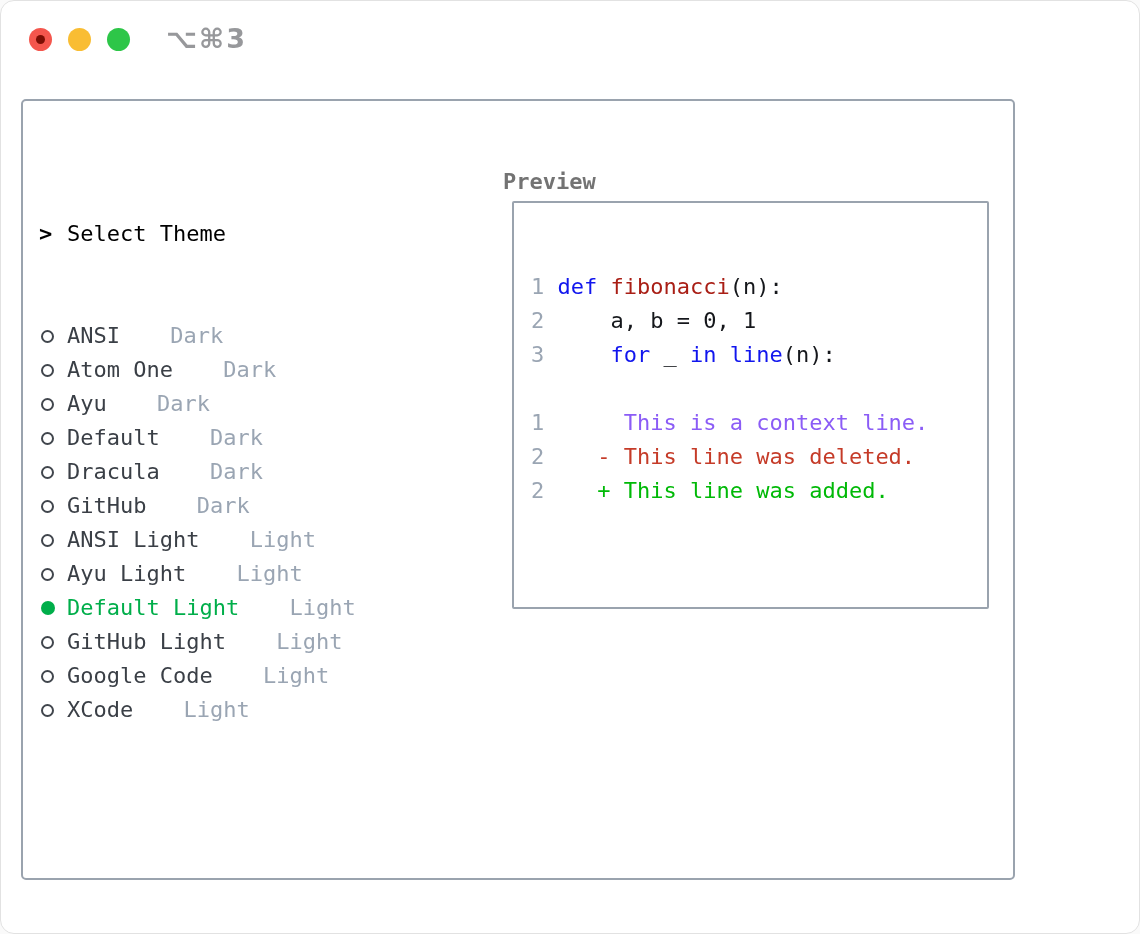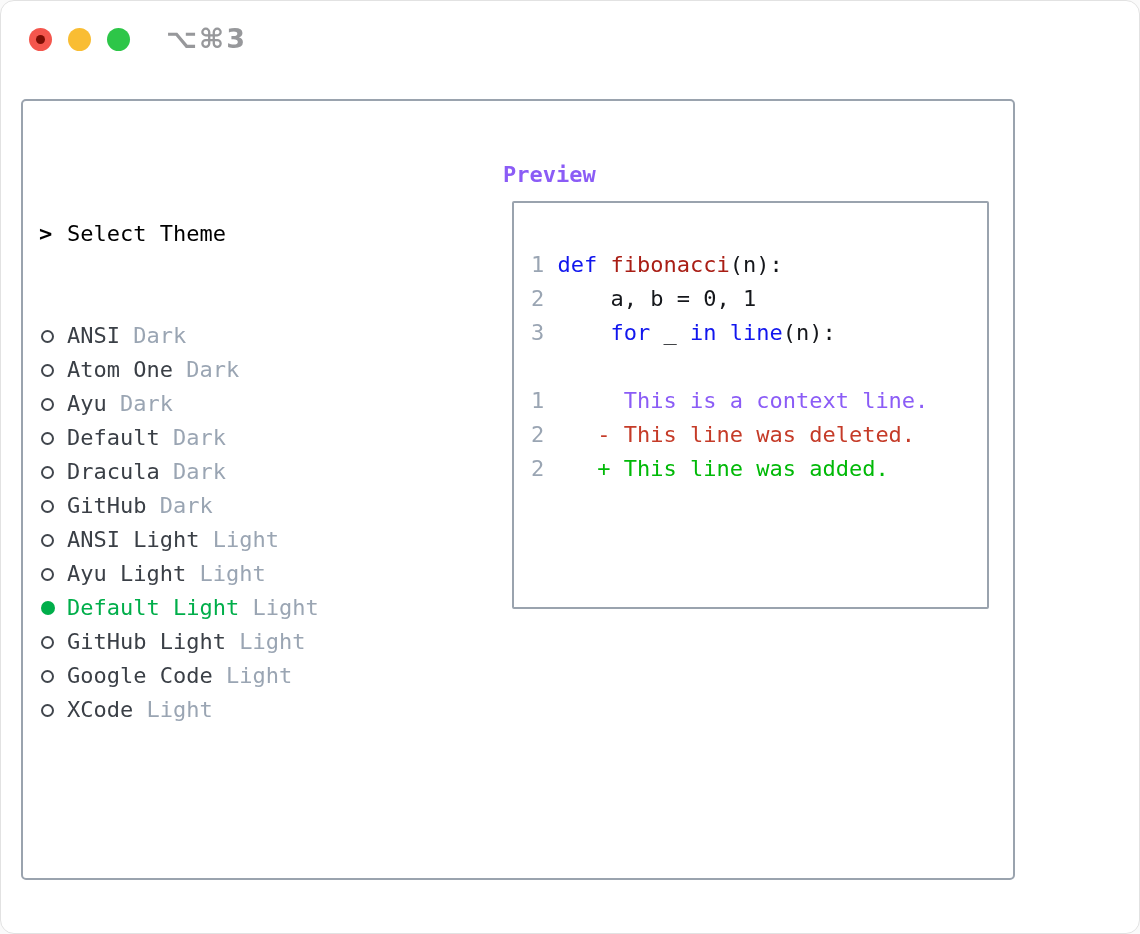"Preview" .preview-title { color: #8b5cf6 -> #737373; top: 57px -> 64px }
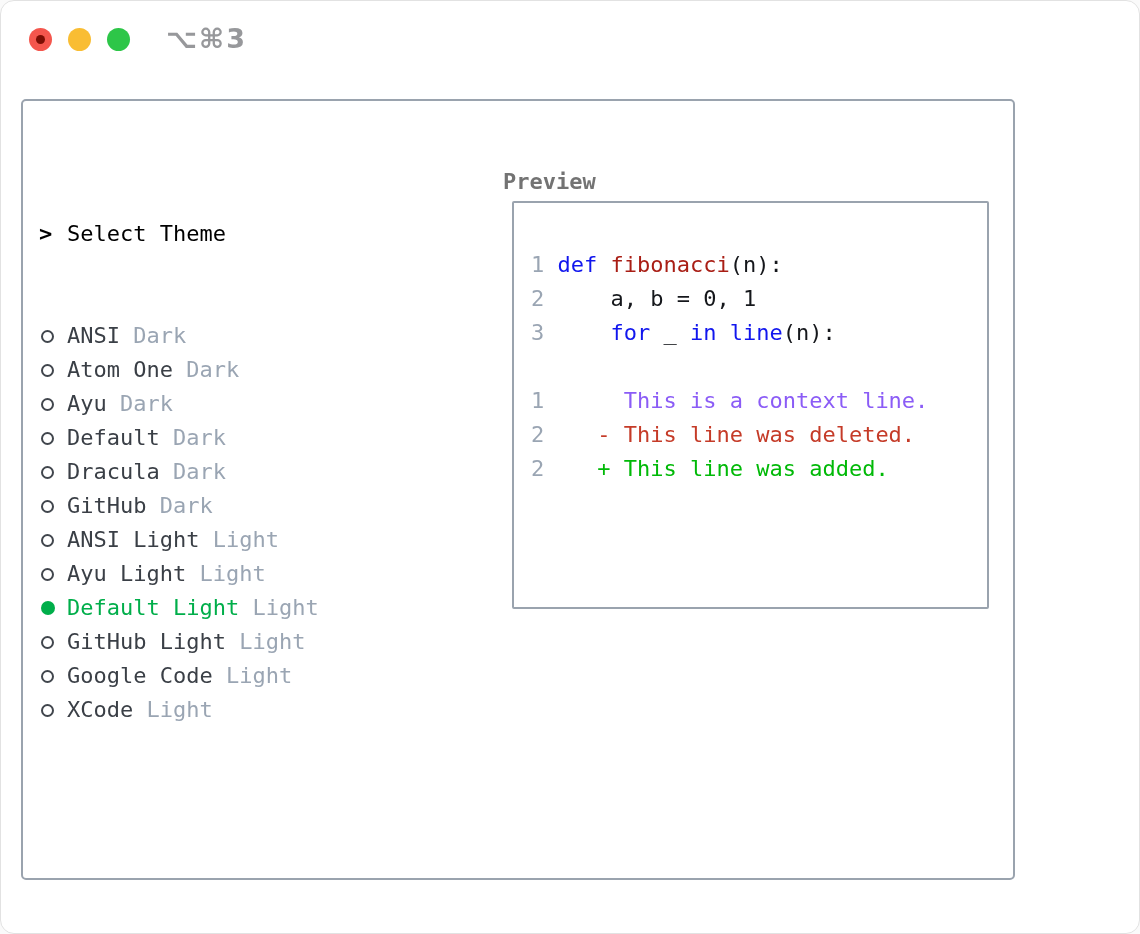"1 def fibonacci(n):" .preview-box { padding: 45px 0 0 17px -> 67px 0 0 17px }
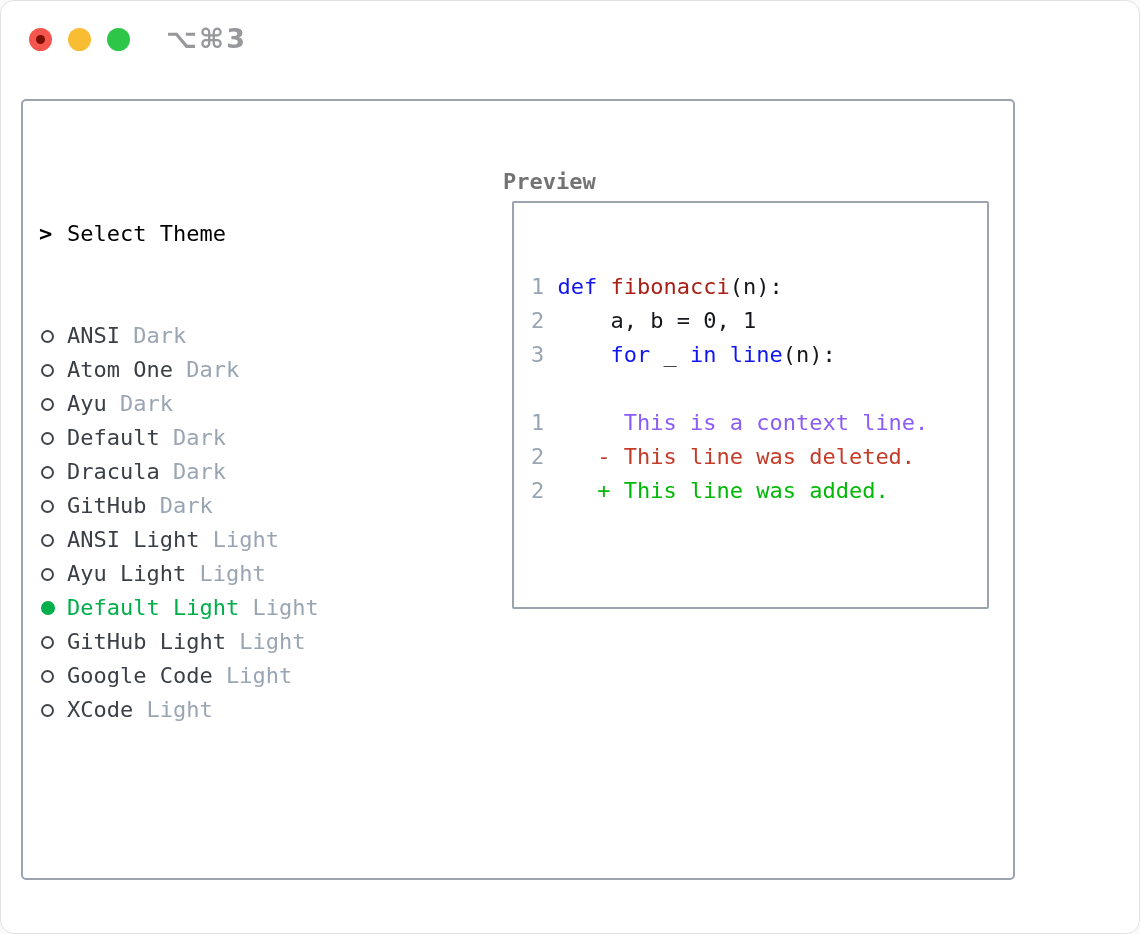"Dark" .variant { margin-left: none -> 37px }
